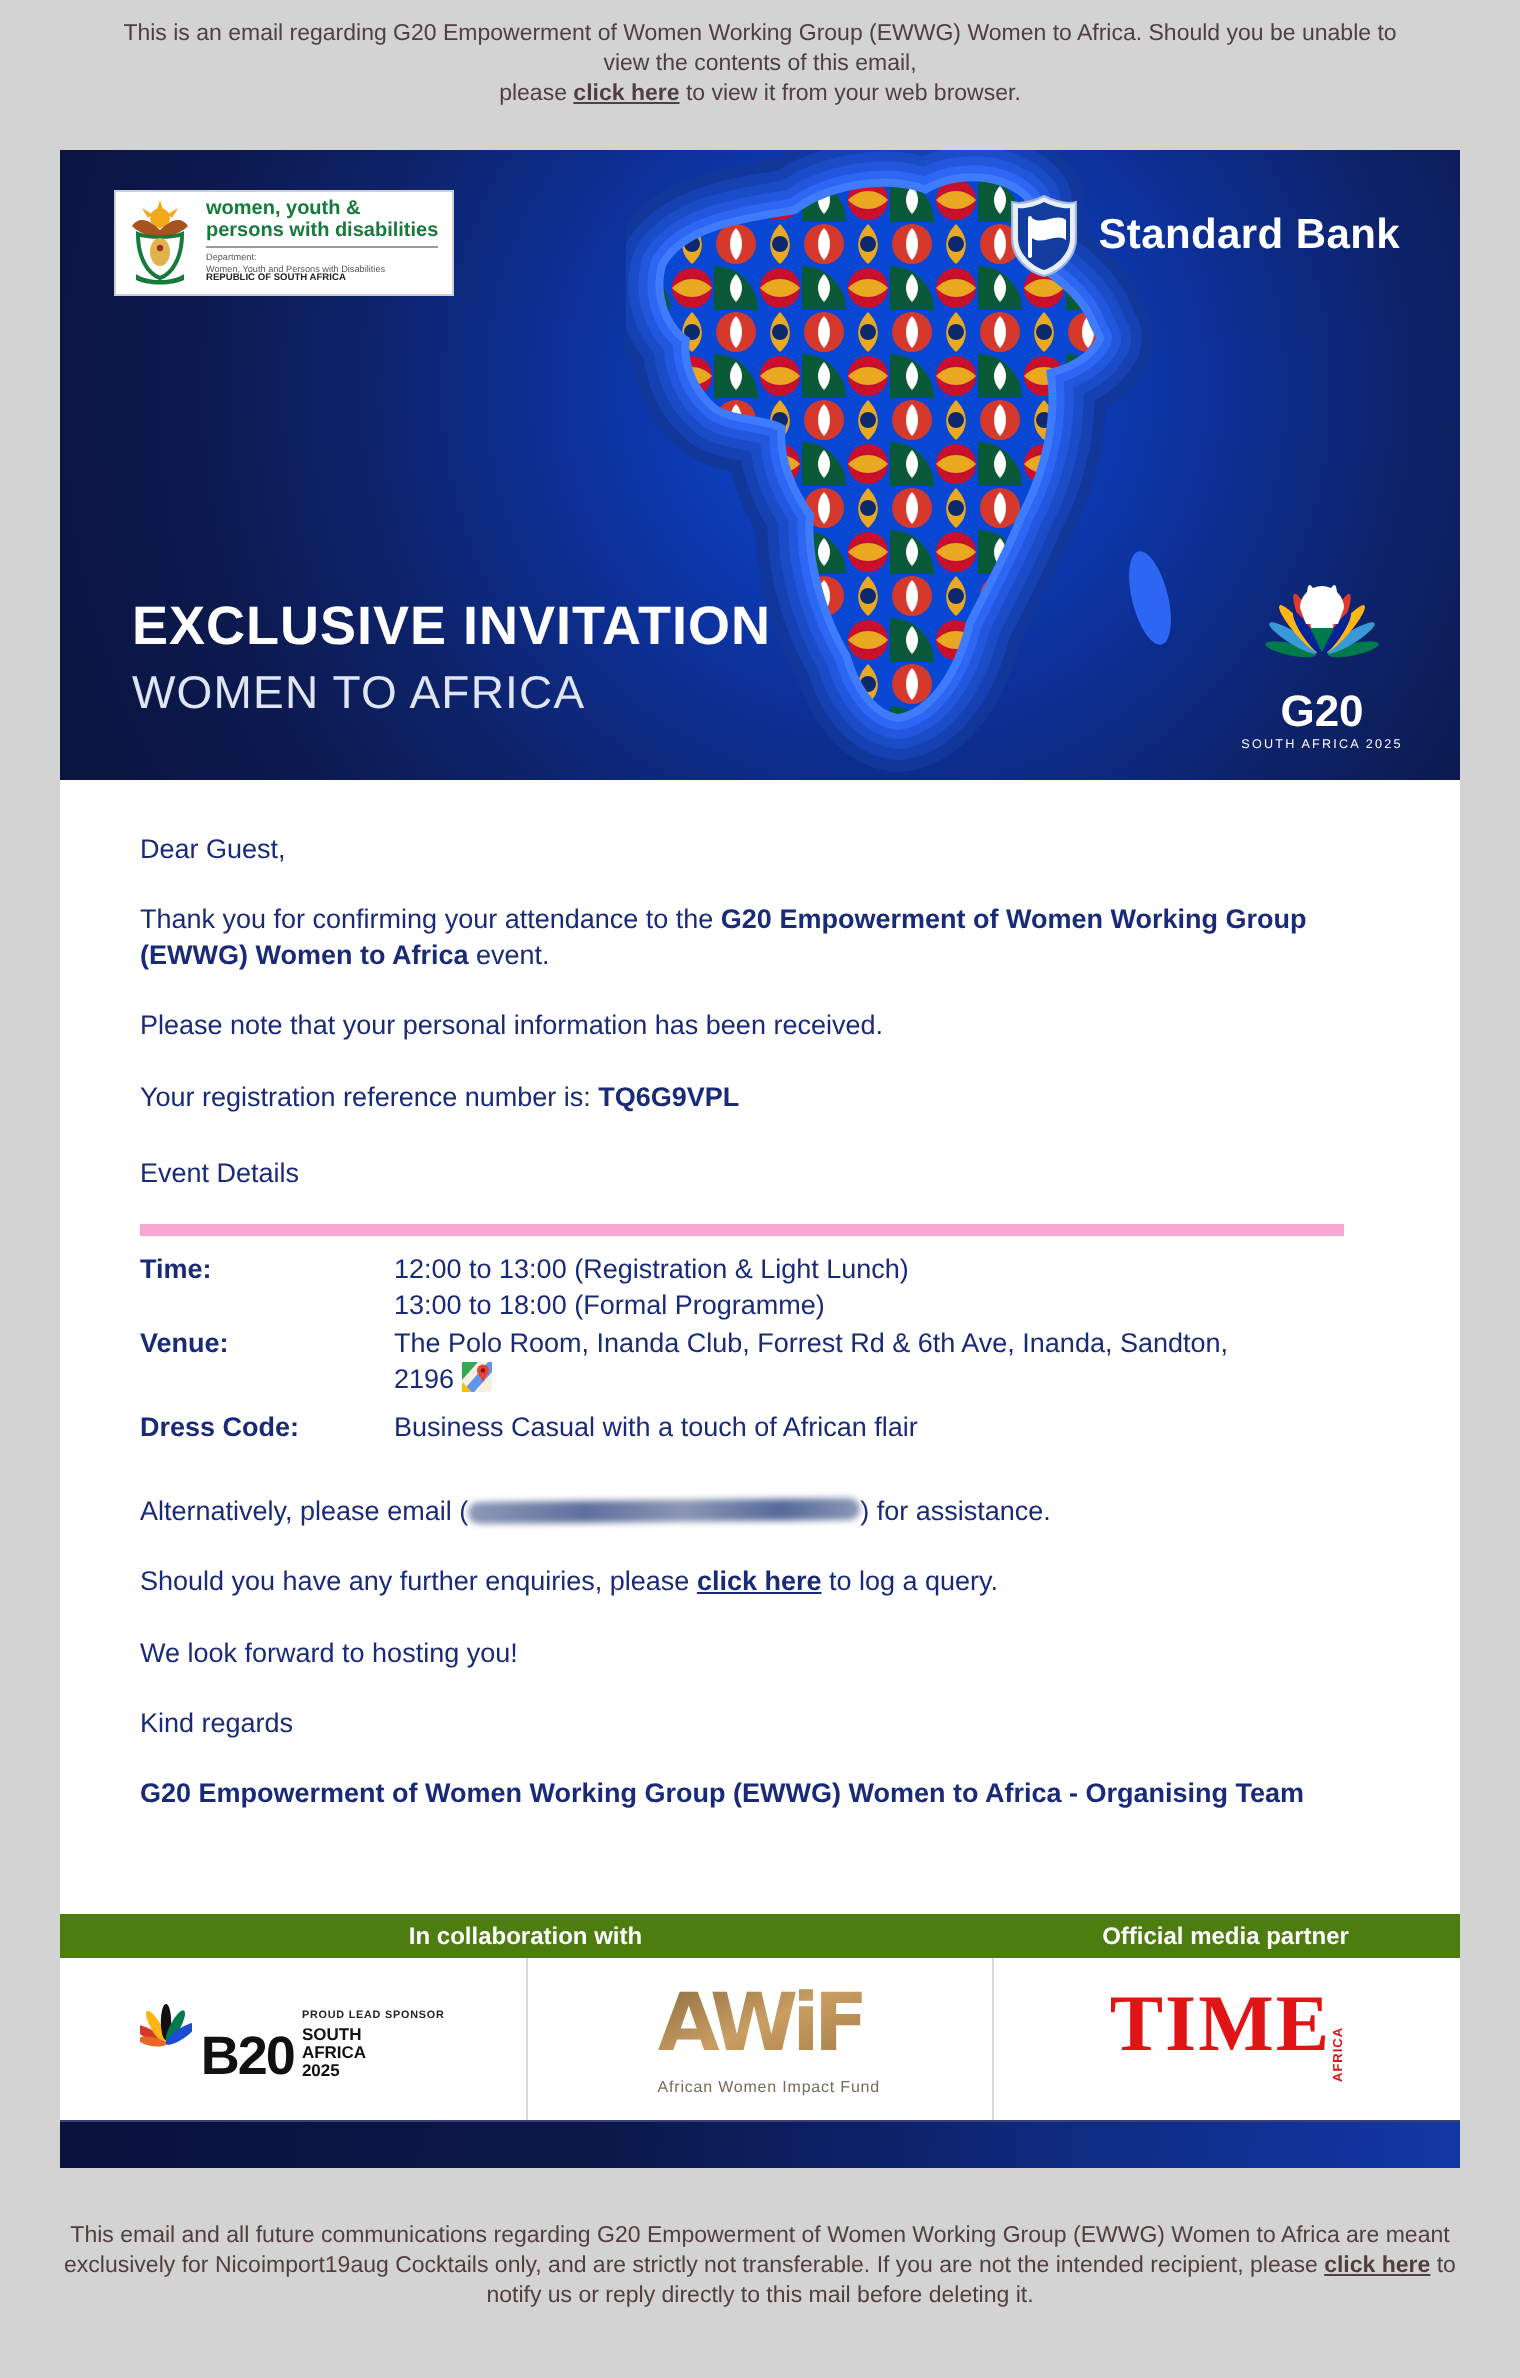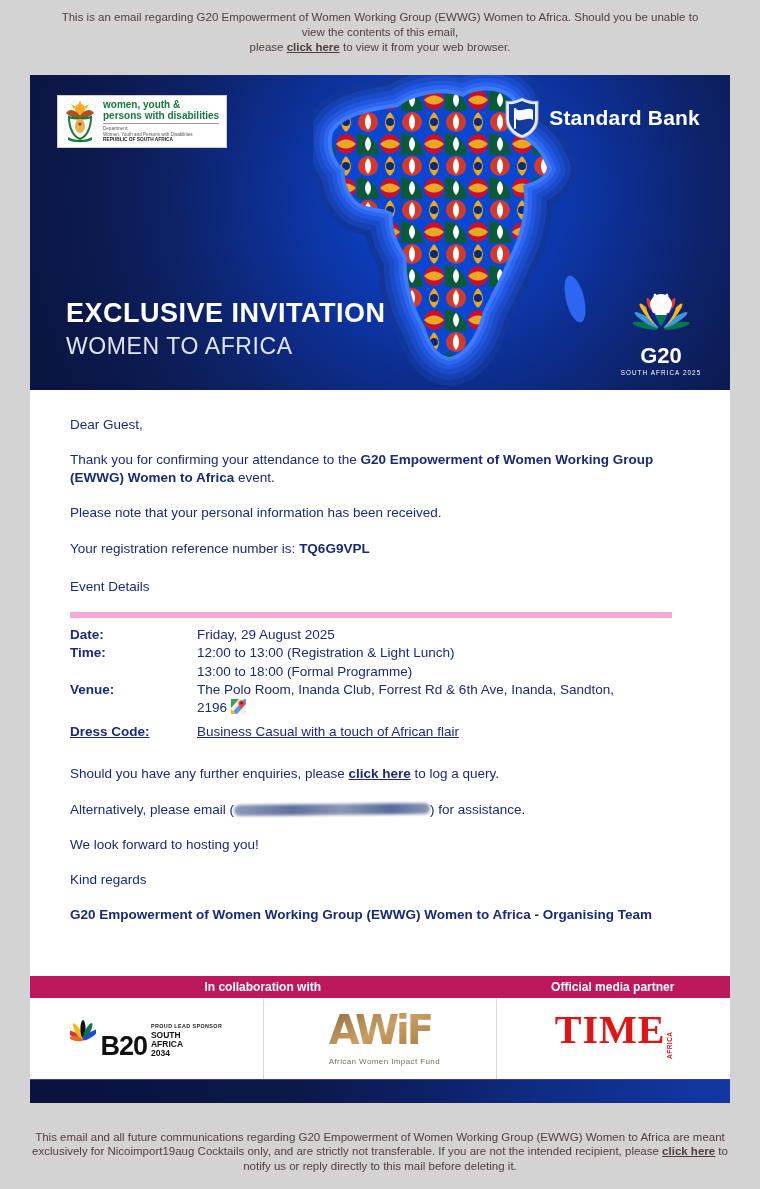"Date:" div.evt-row { html: <div> <div>Date:</div> <div>Friday, 29 August 2025</div> </div> -> none }
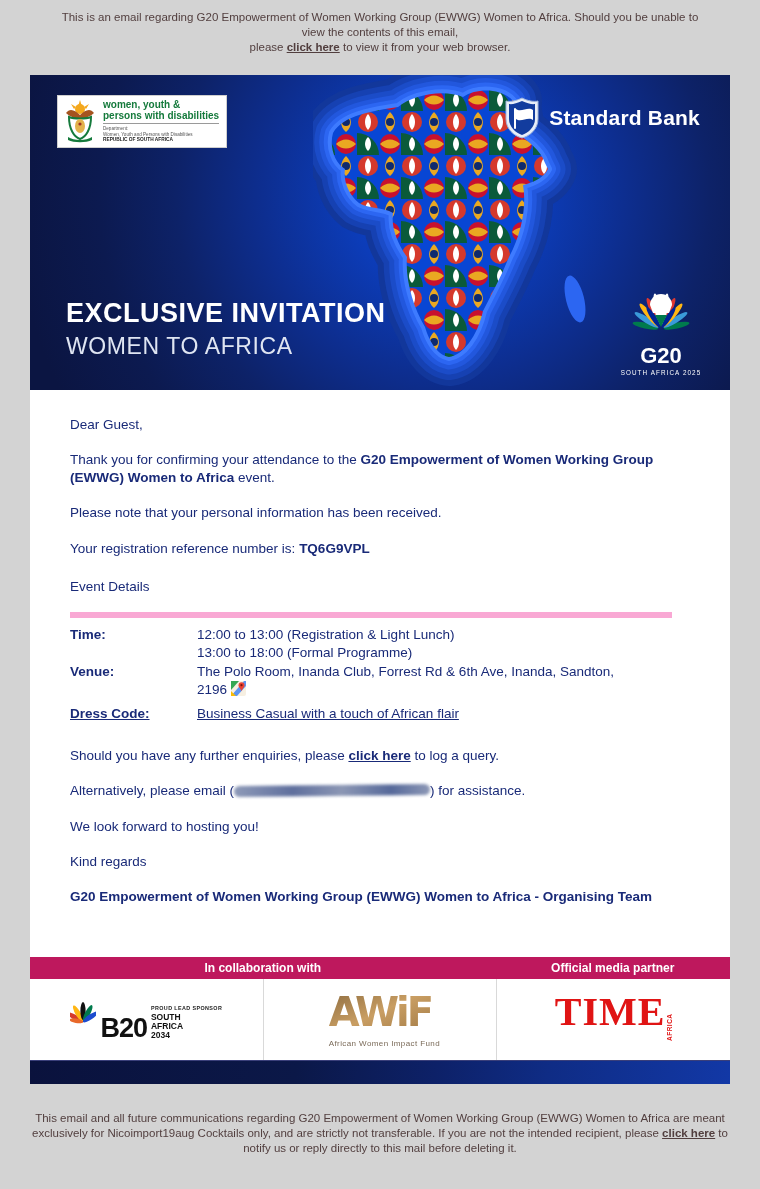"Dress Code:" div.evt-row { text-decoration: underline -> none }
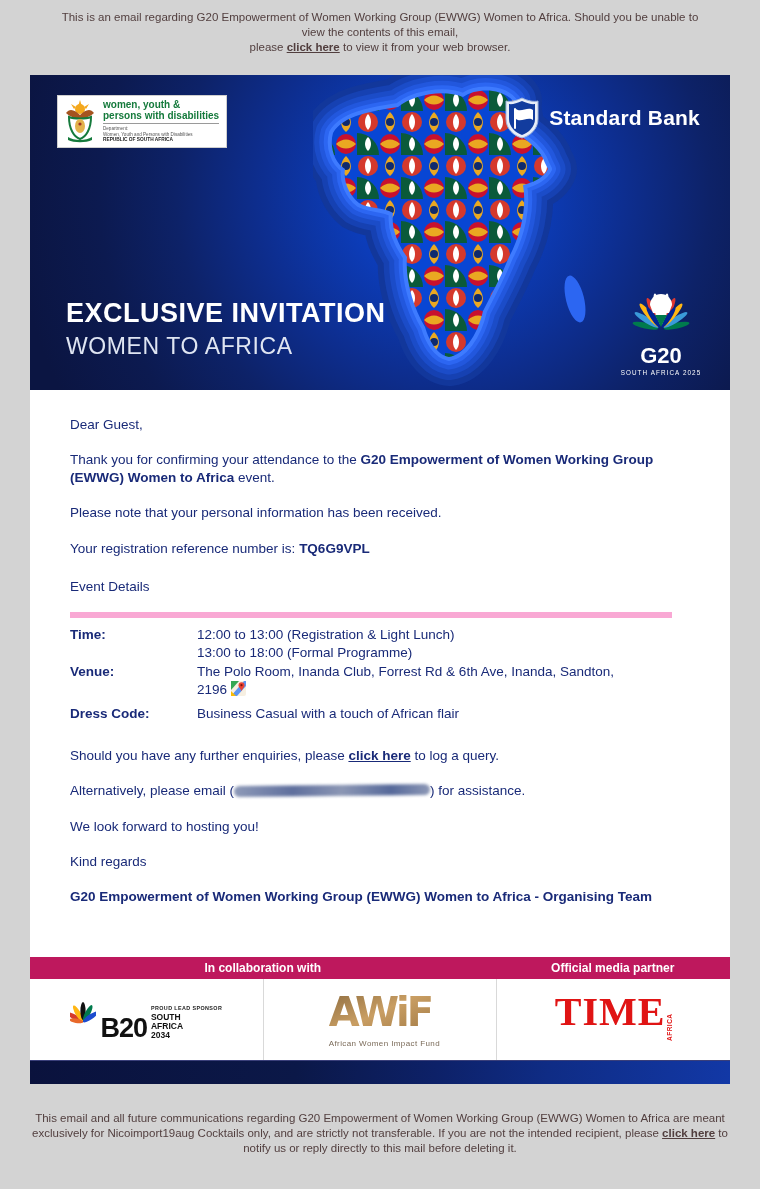"Should you have any further" p { order: before "Alternatively, please email ( )" -> after "Alternatively, please email ( )" }
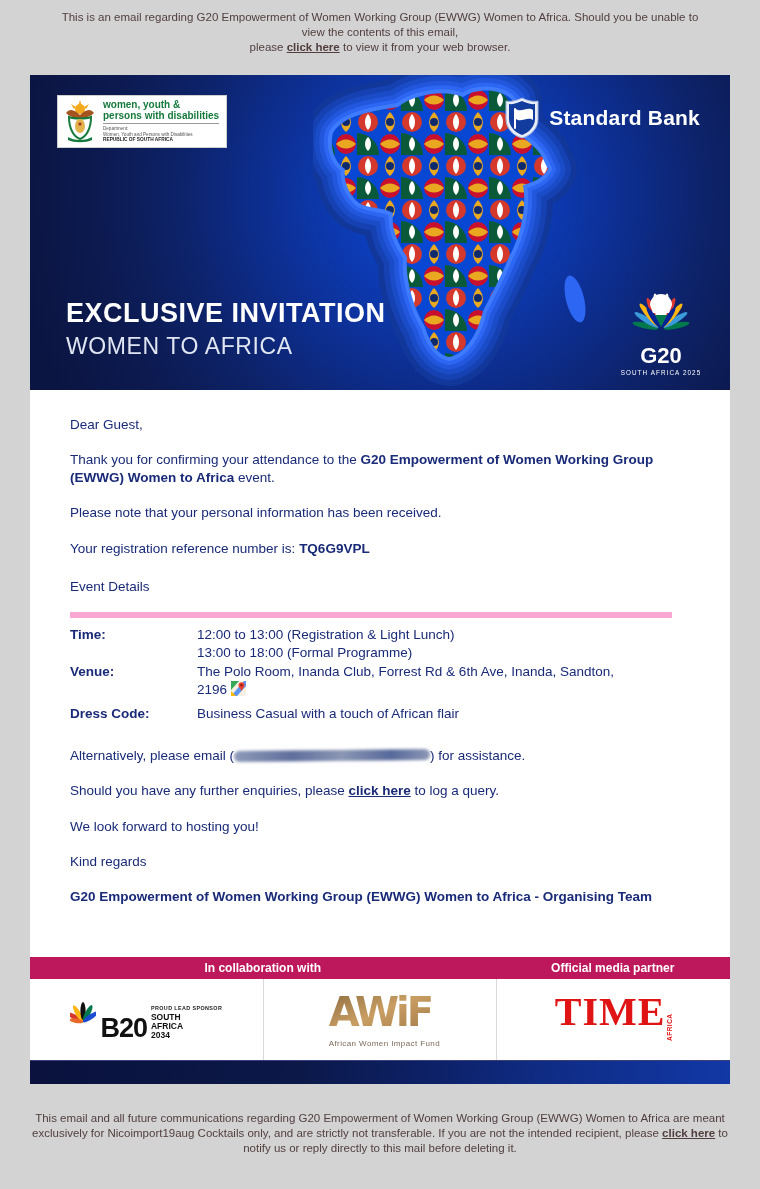"In collaboration with" .collab-bar { background: #be185d -> #4d7c0f }
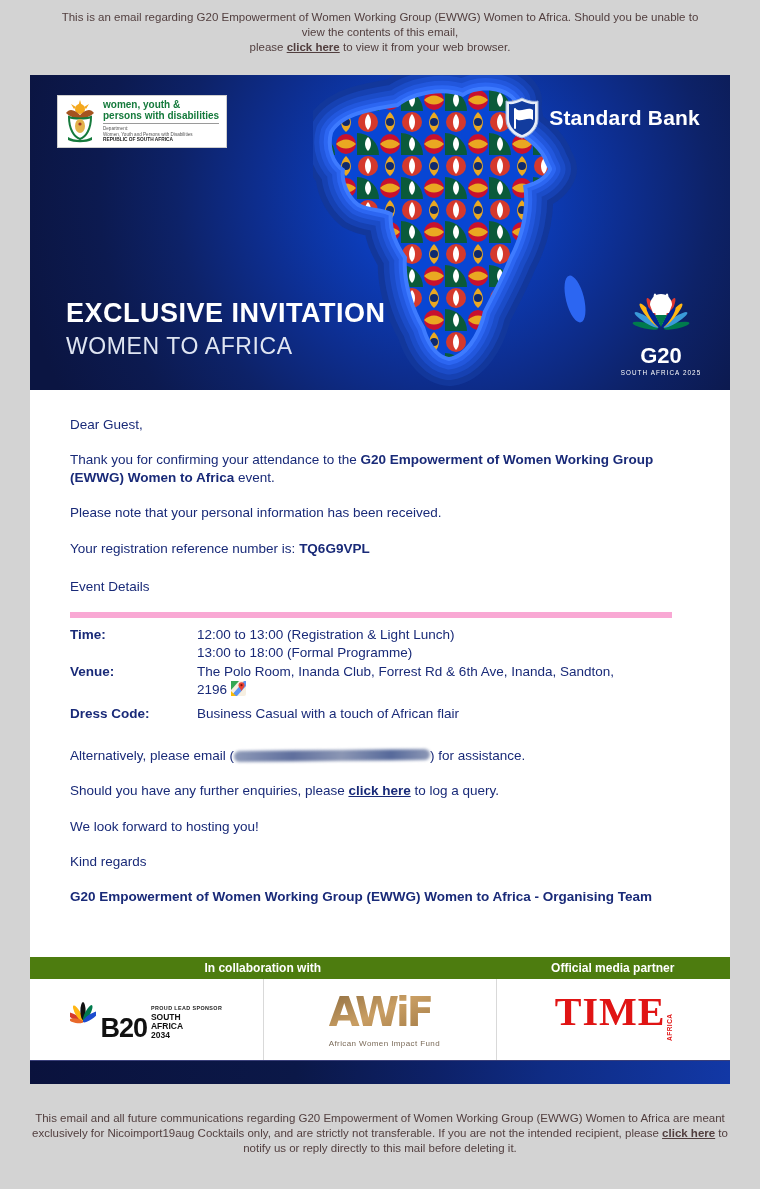"2034" div.b20-sa { text: 2034 -> 2025 }
